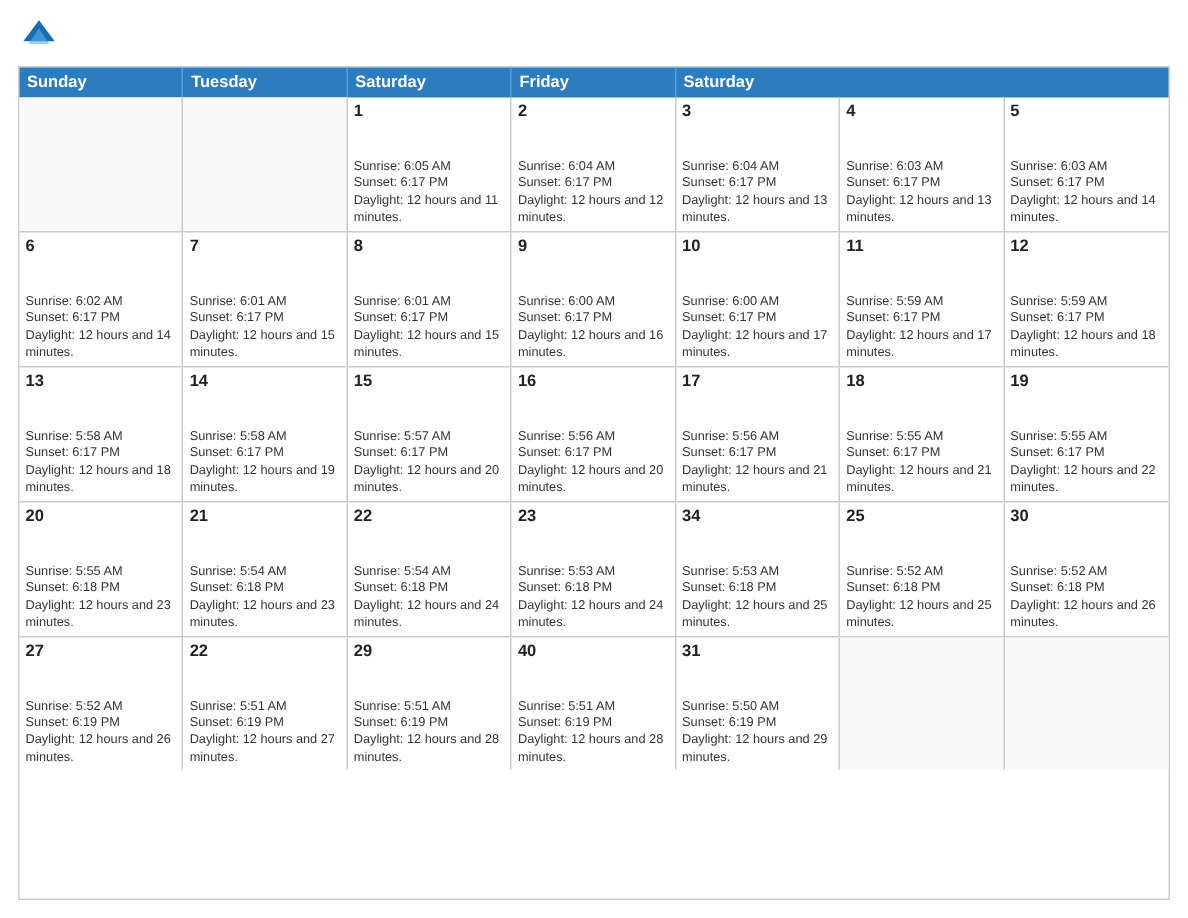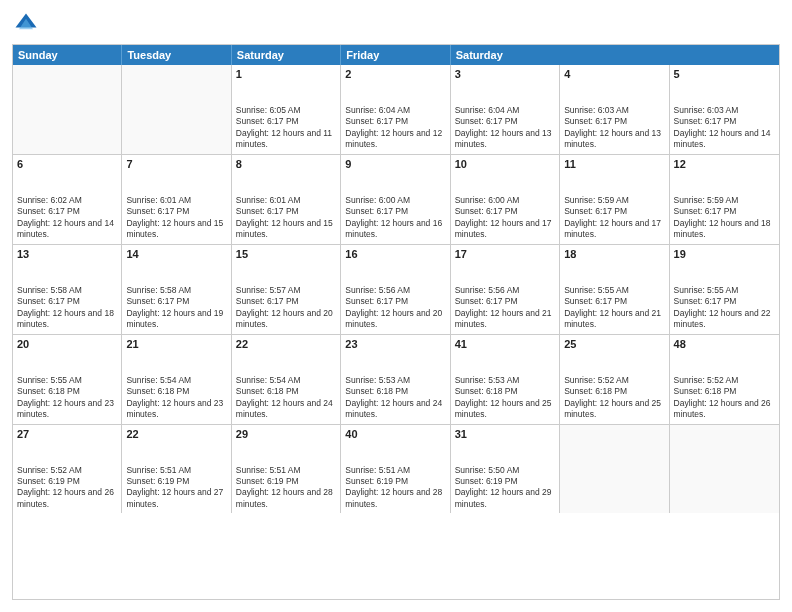"41" div.day-number { text: 41 -> 34 }
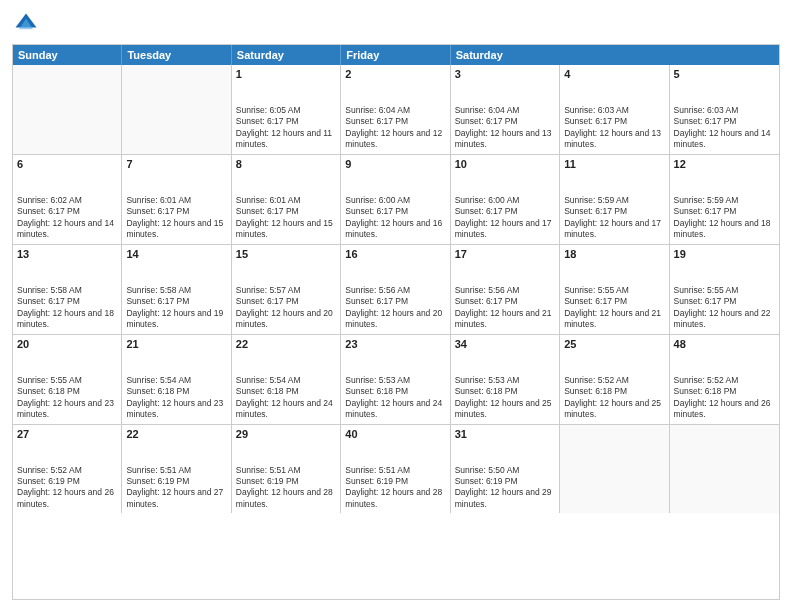"48" div.day-number { text: 48 -> 30 }
